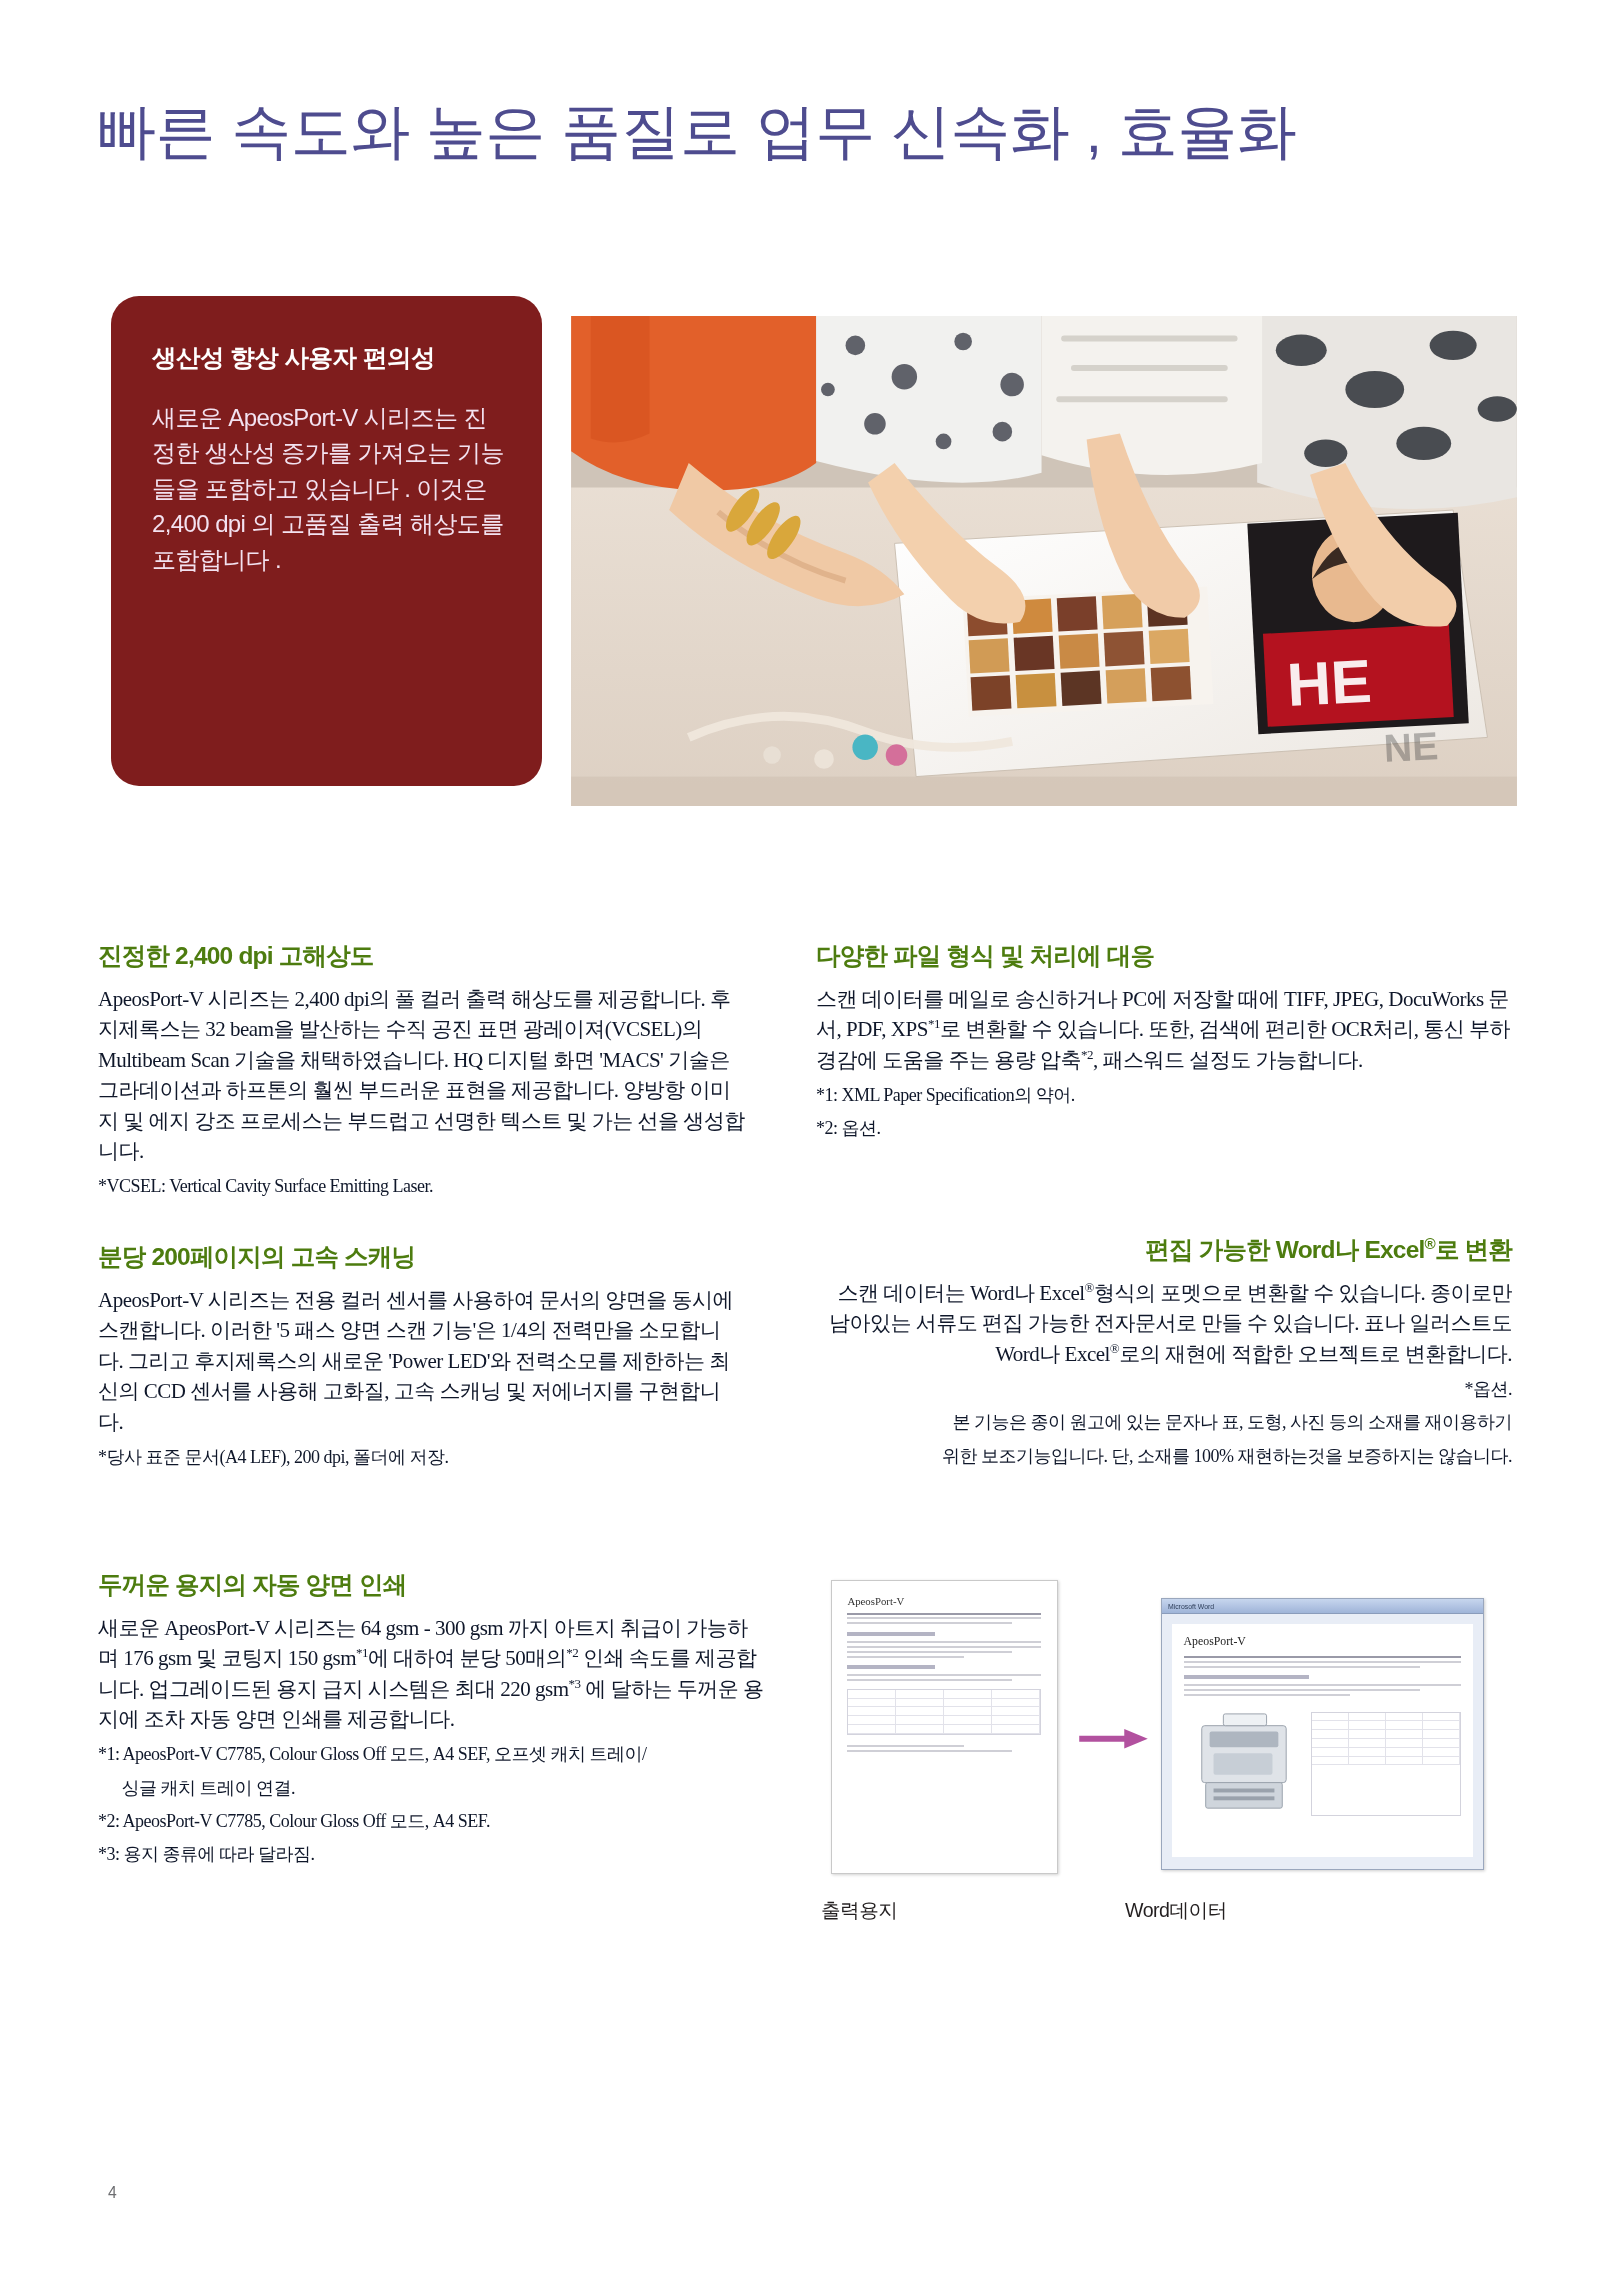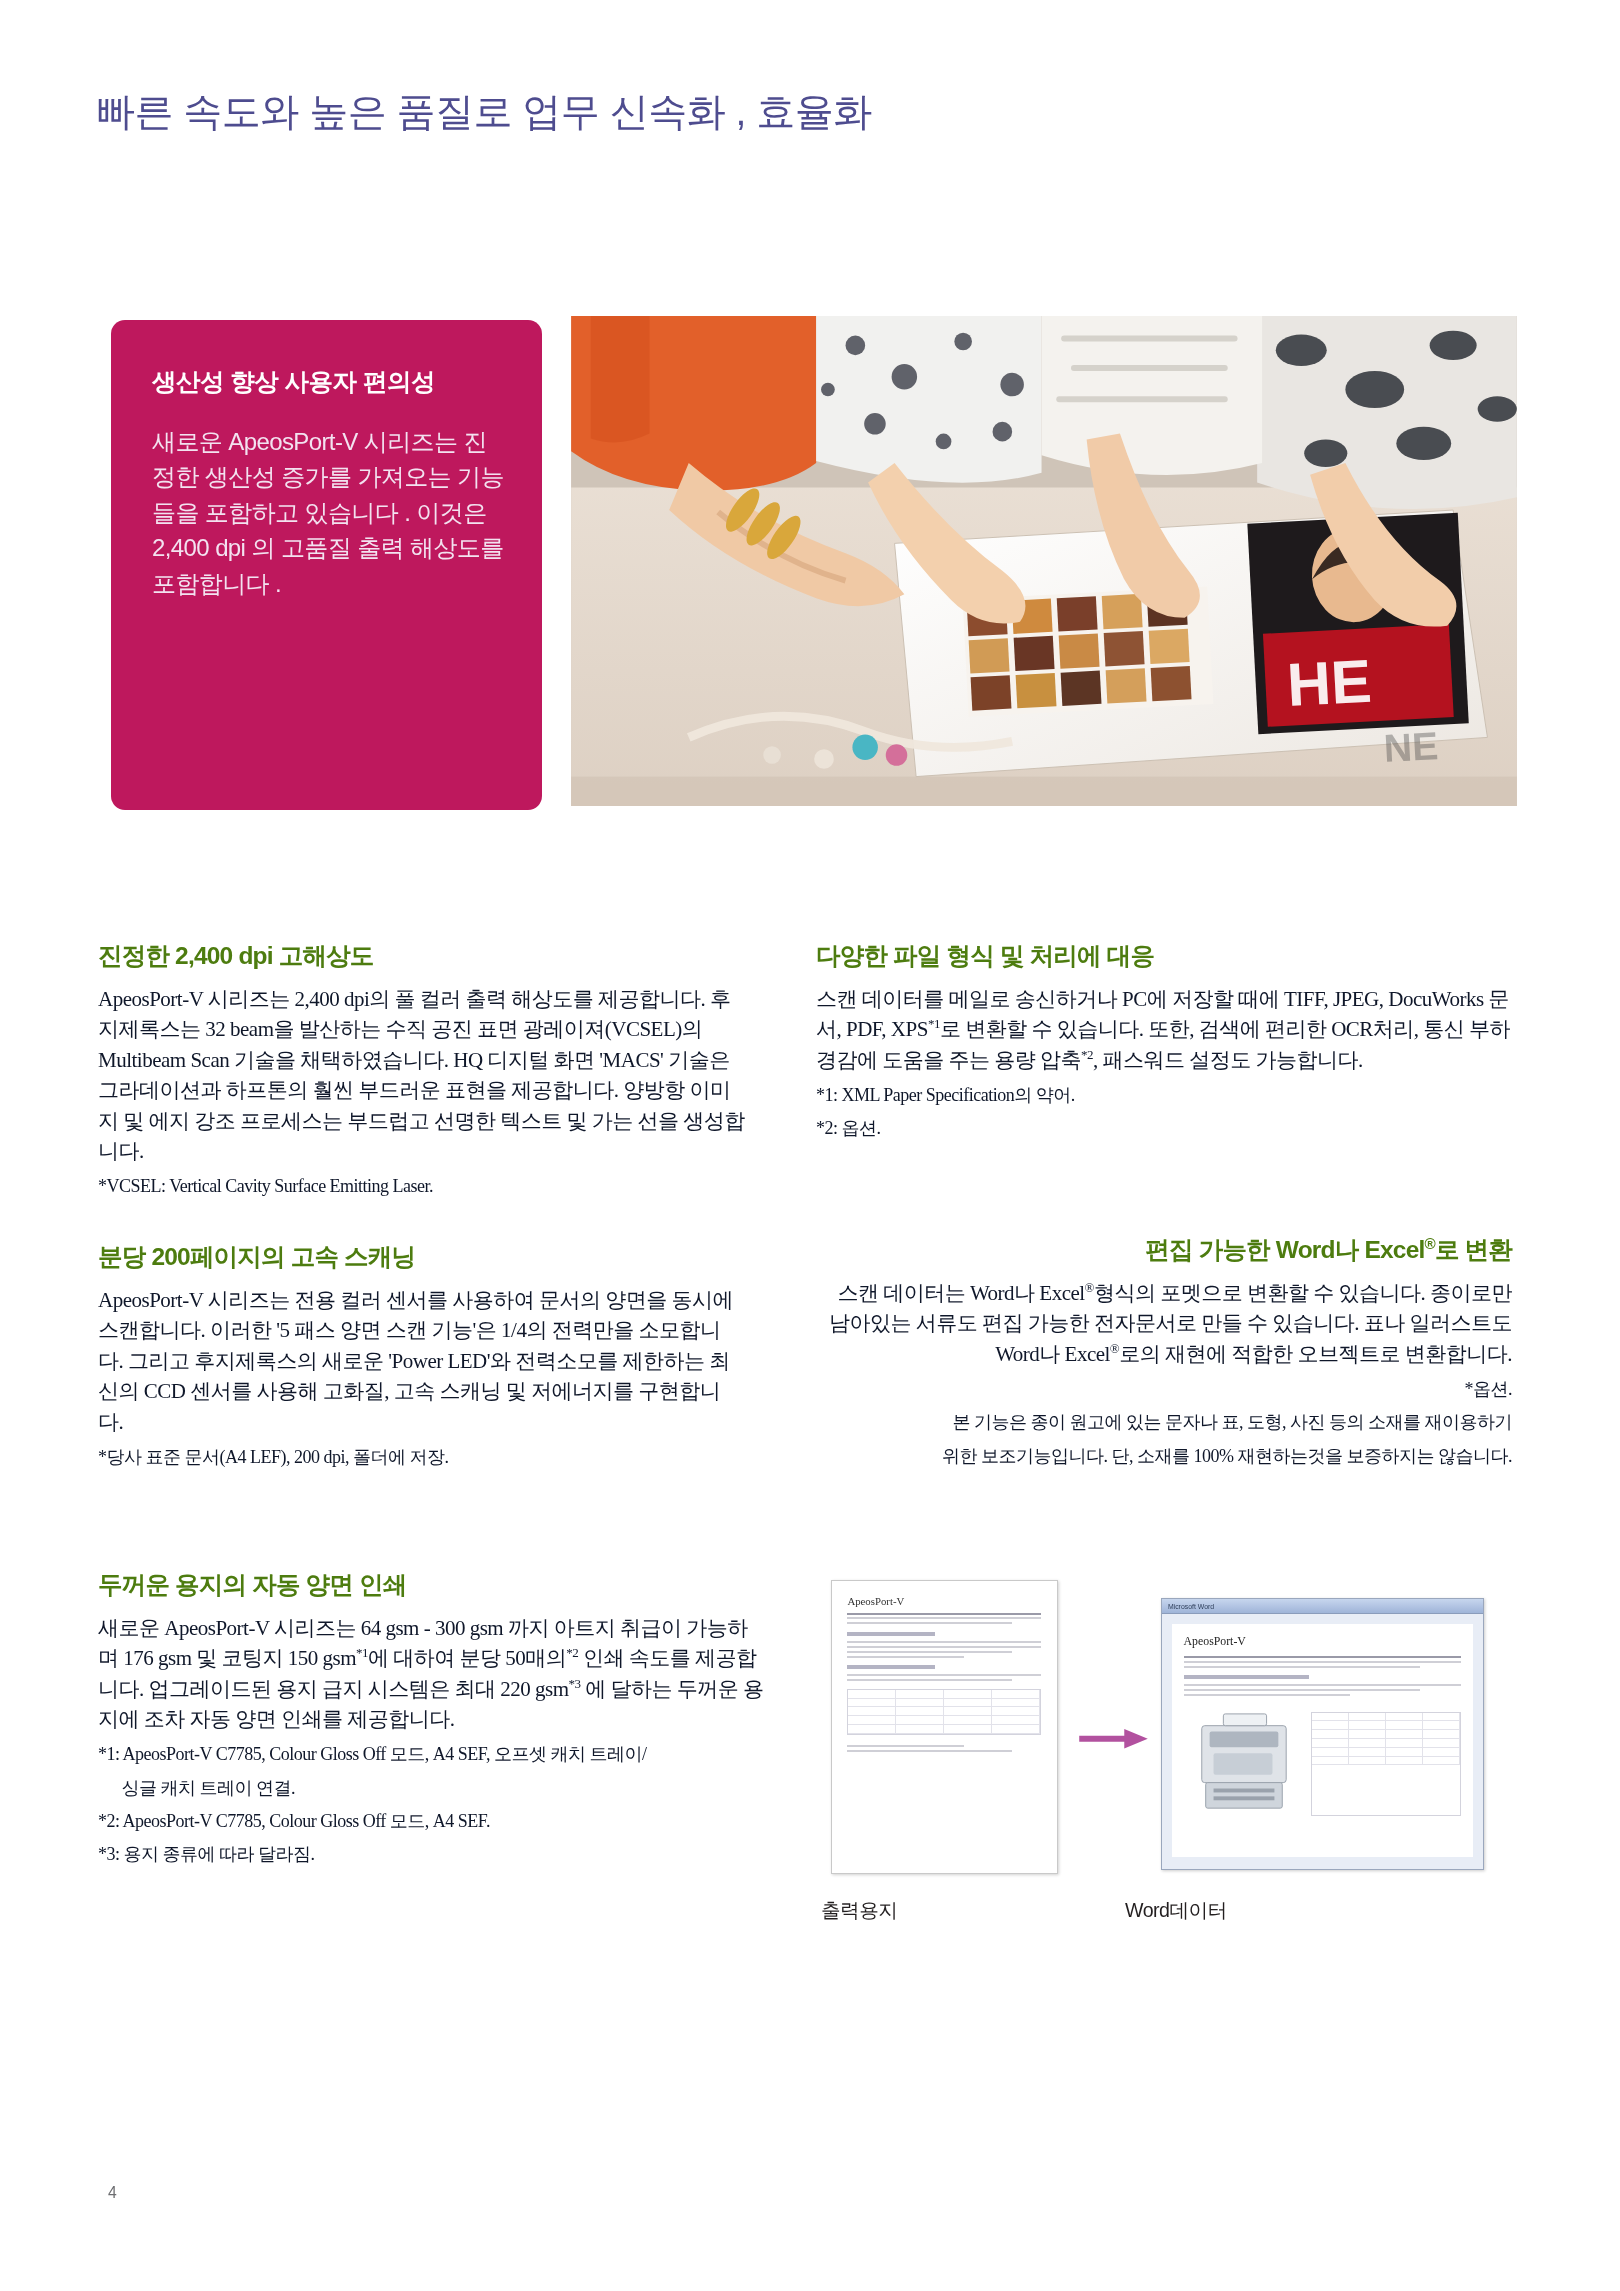"빠른 속도와 높은 품질로 업무" .headline { font-size: 39px -> 60px; top: 90px -> 98px }
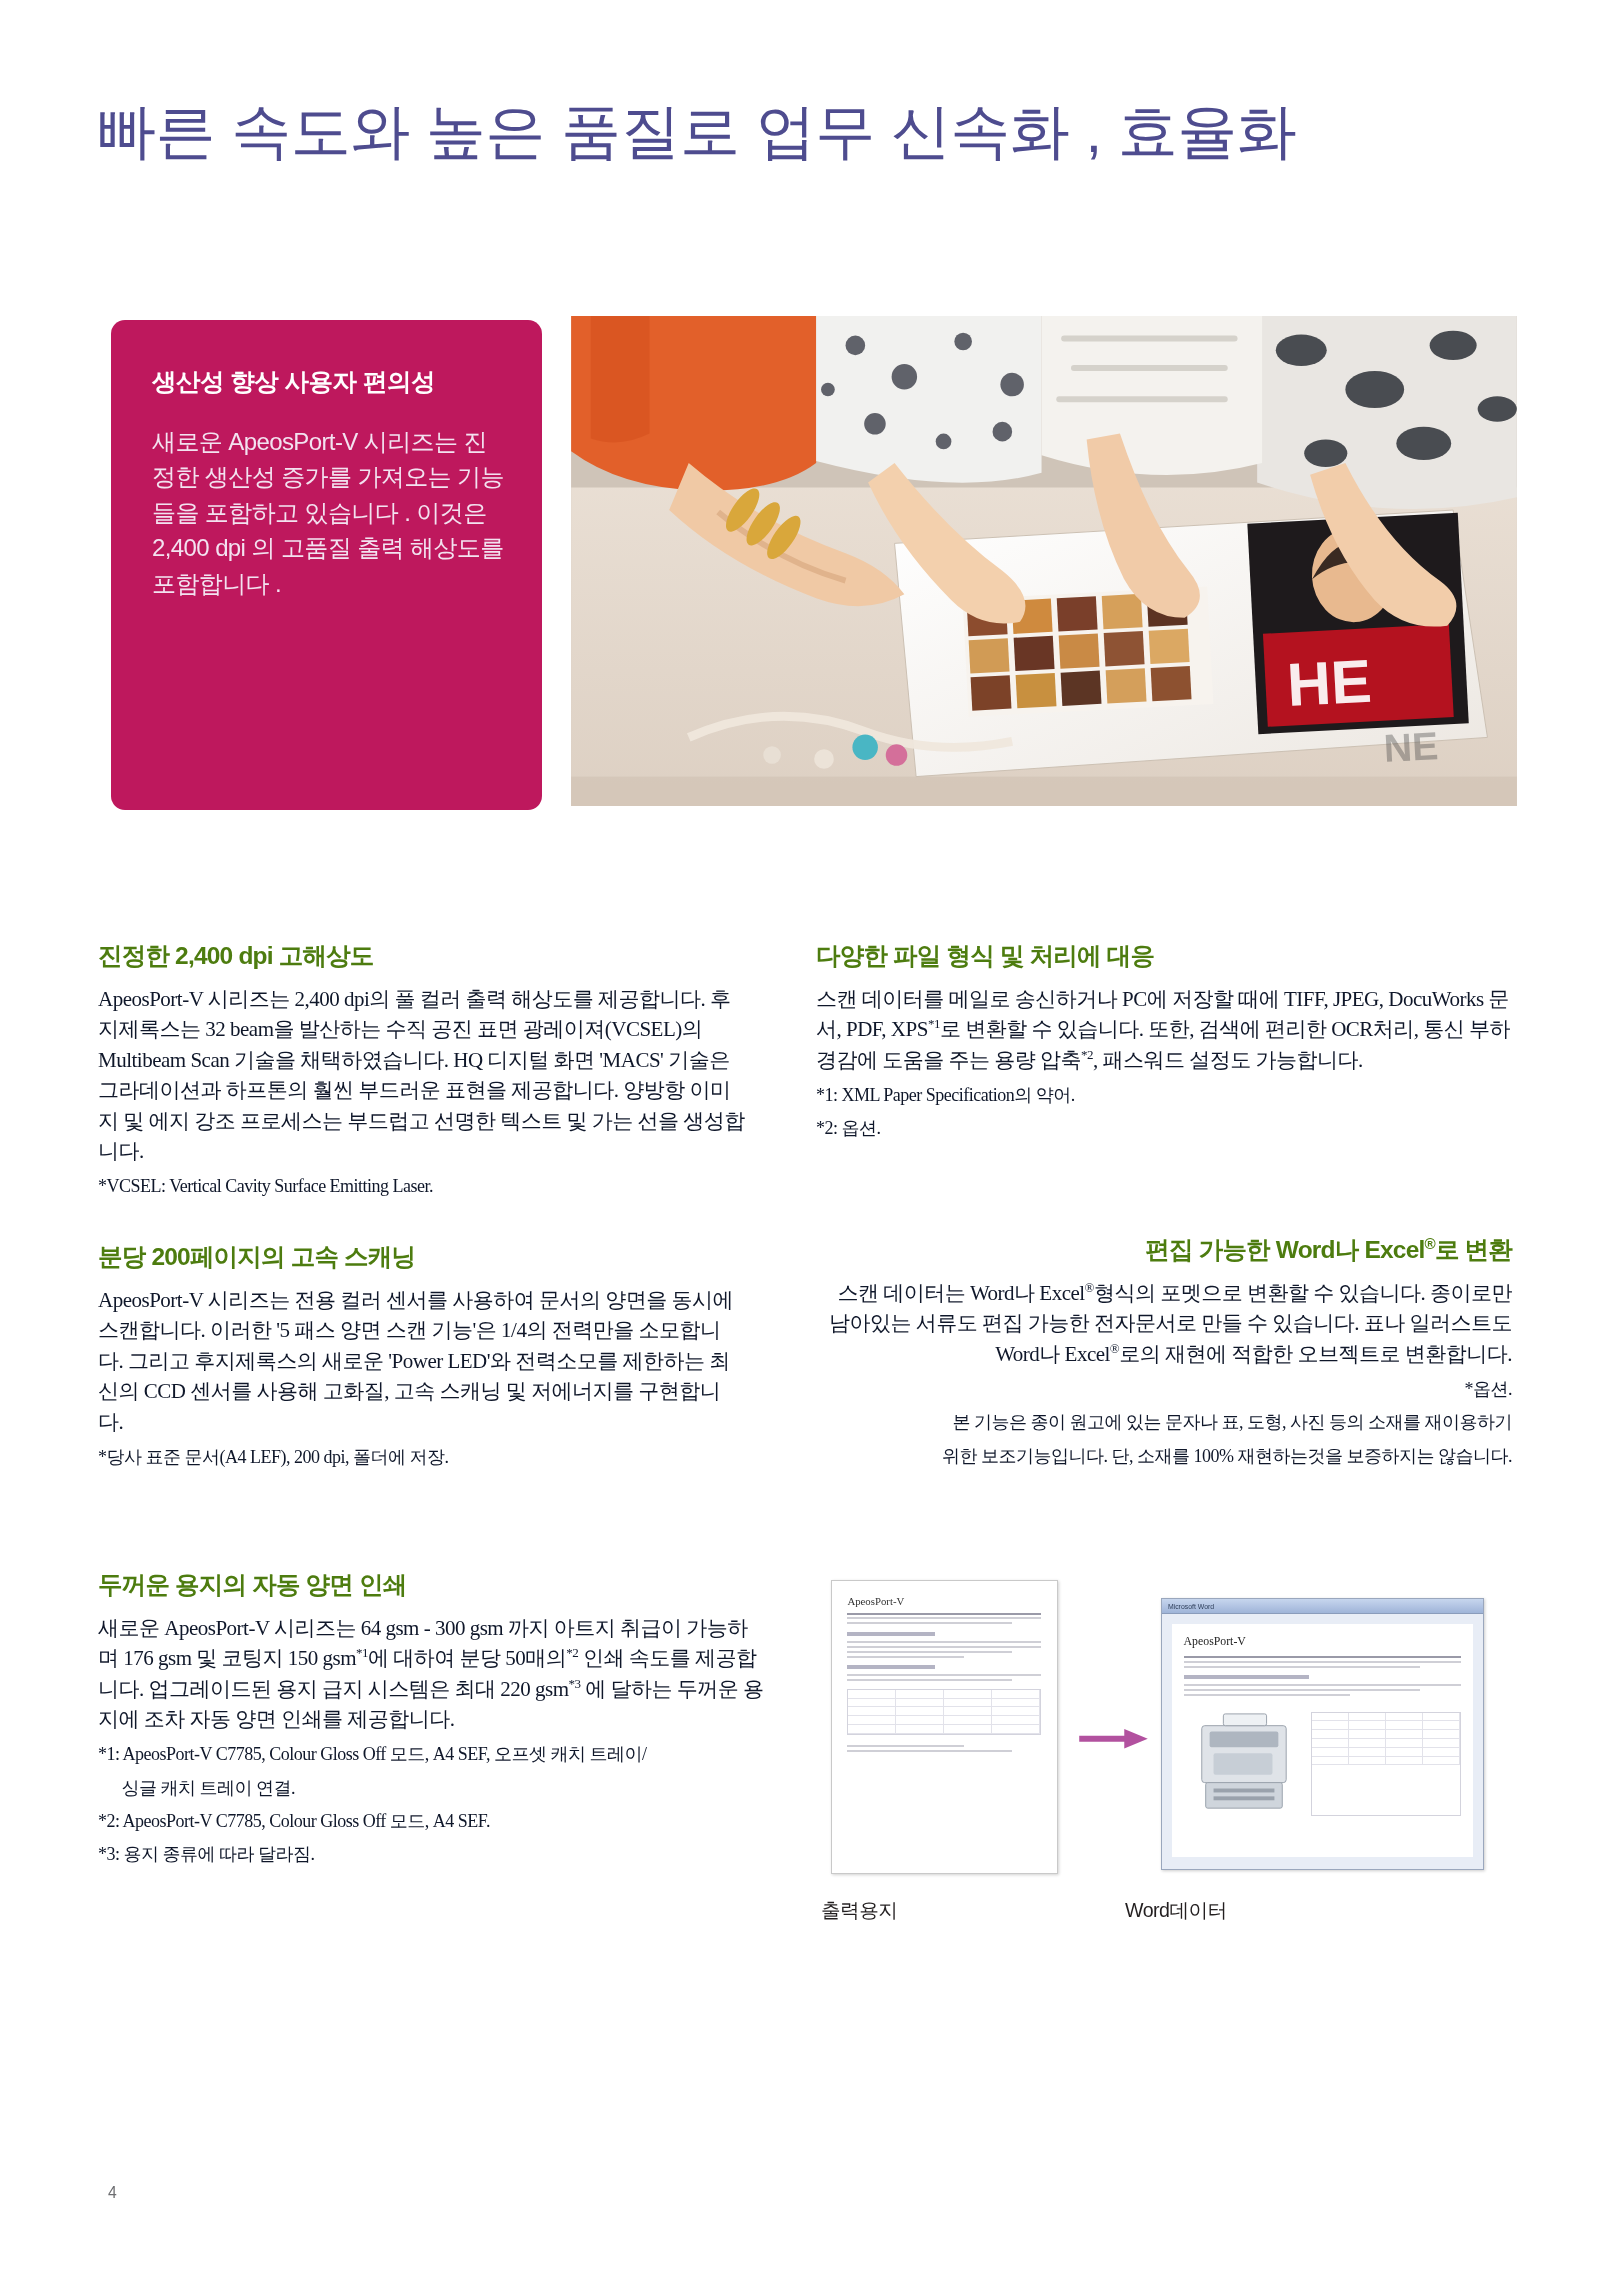"생산성 향상 사용자 편의성" .callout { background: #be185d -> #7f1d1d; border-radius: 14px -> 28px; top: 320px -> 296px }
